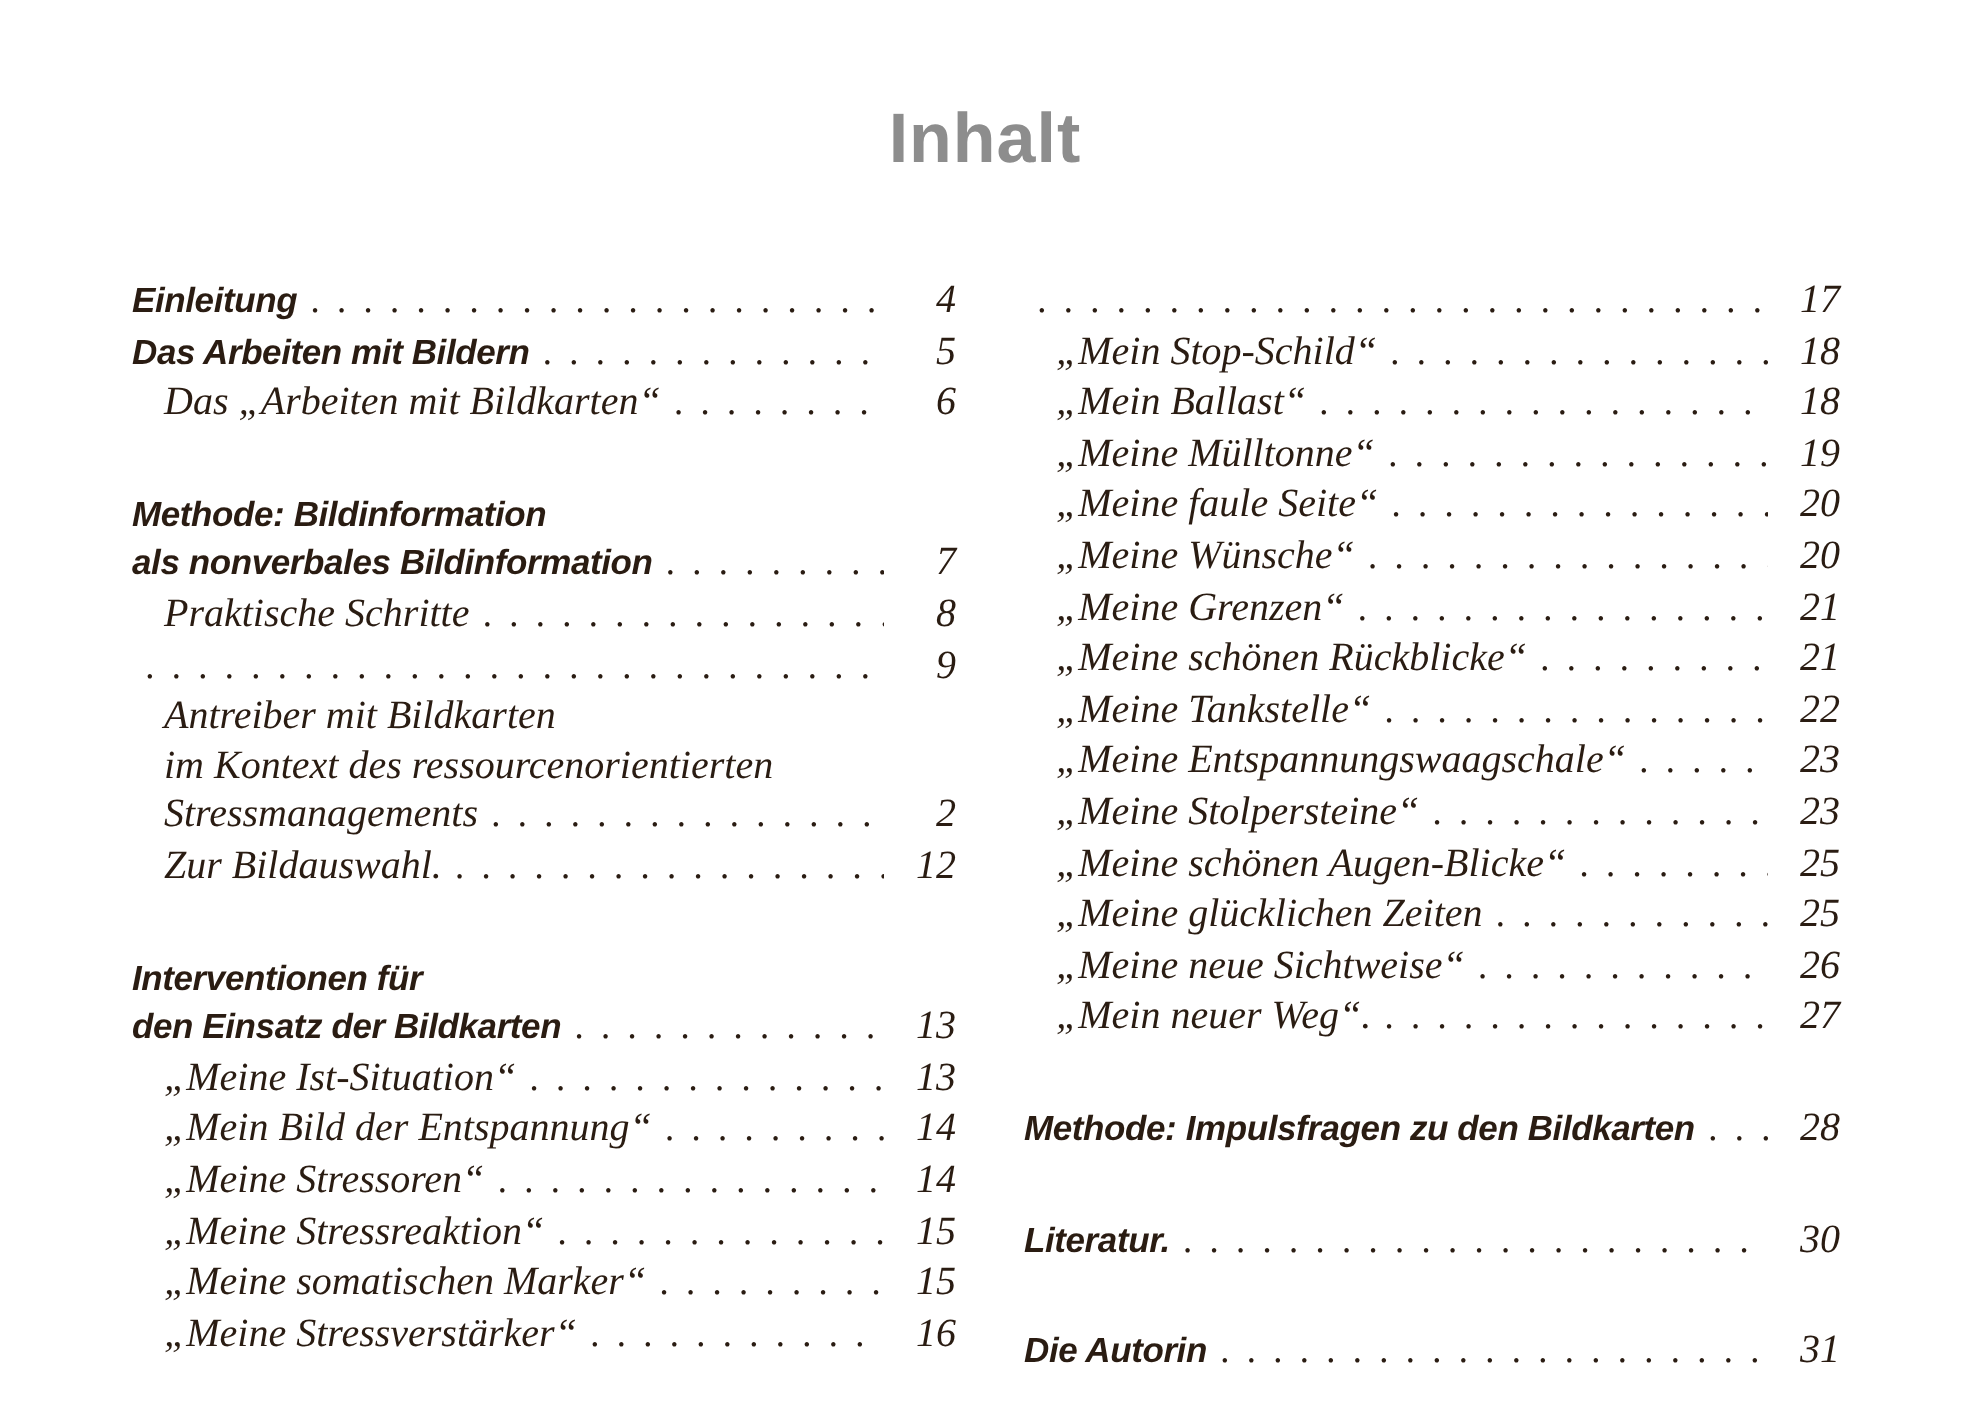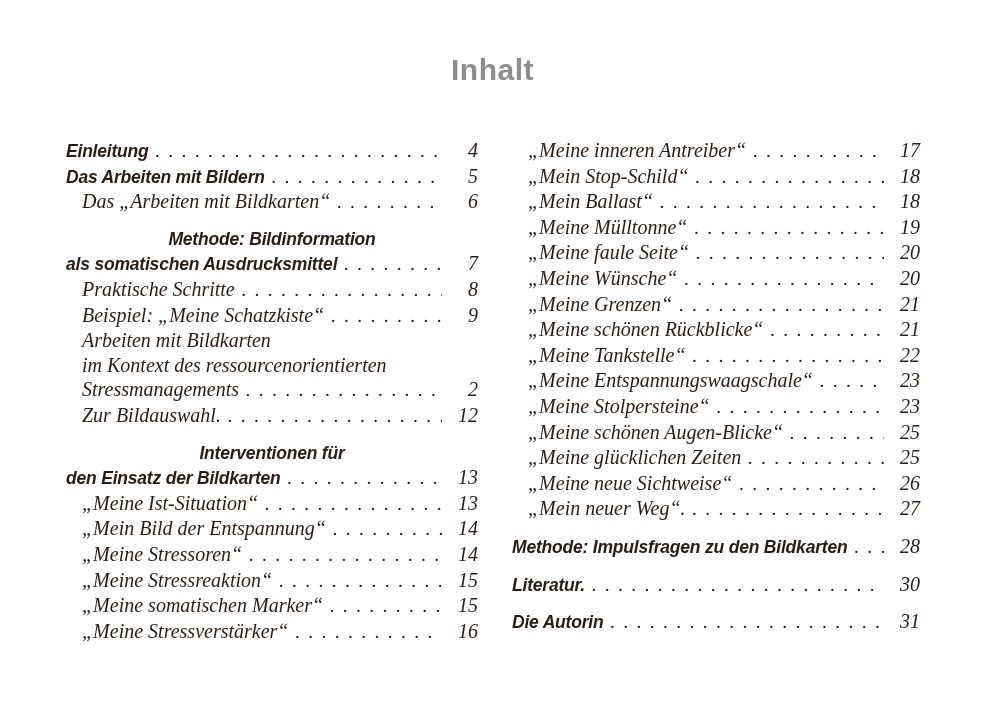"Inhalt" .page-title { font-size: 30px -> 35px }
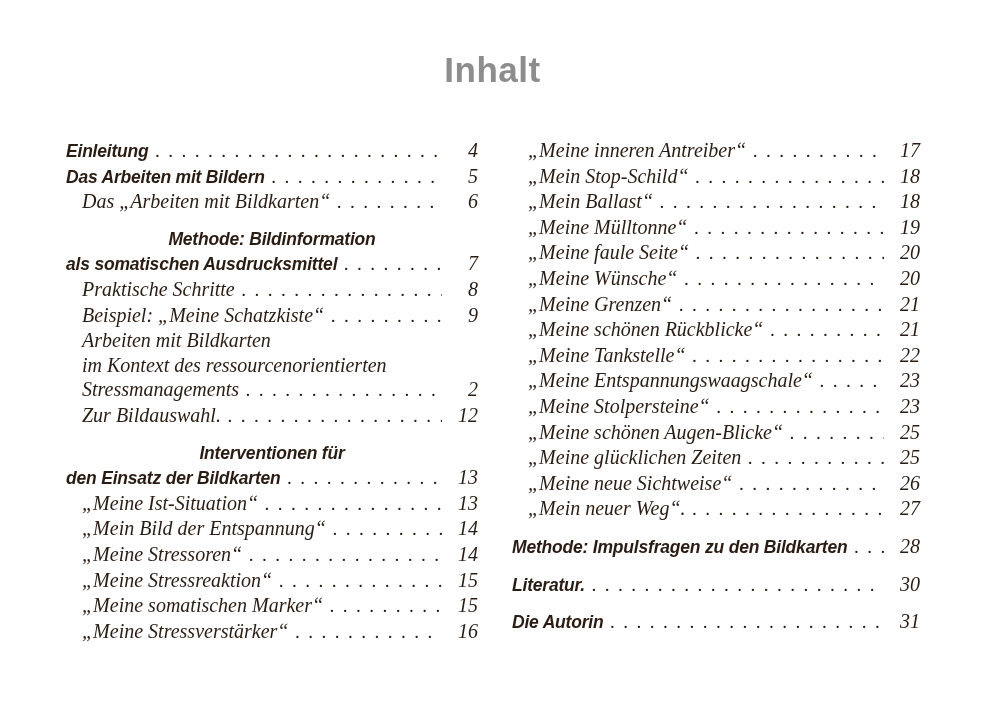"„Meine inneren Antreiber“" span.label { html: <span>„Meine inneren Antreiber“</span> -> none }
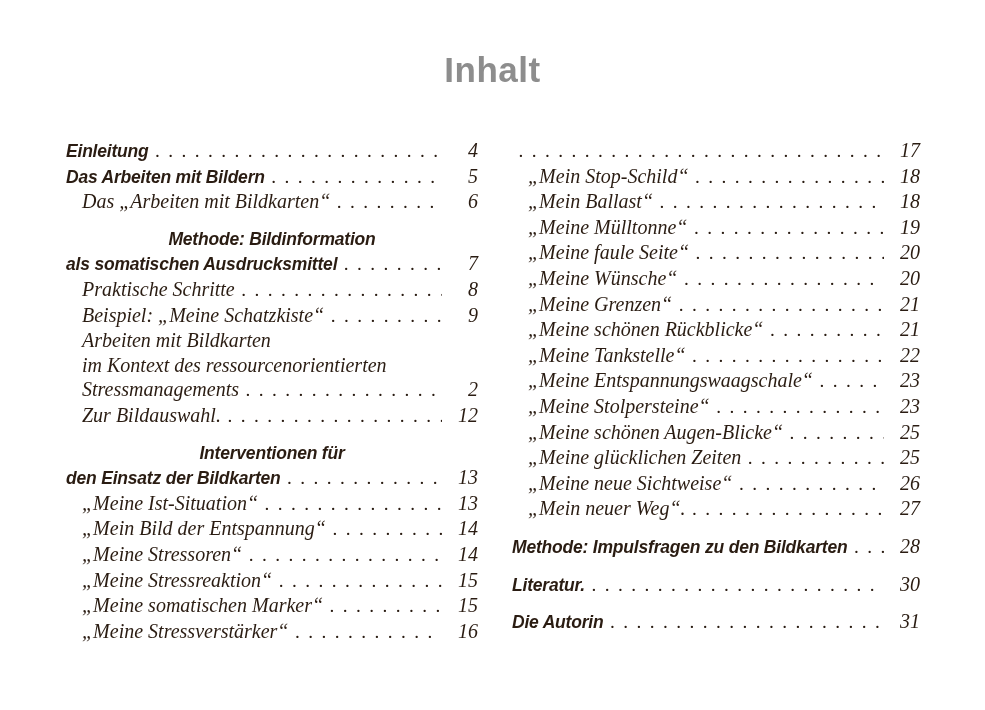"Methode: Bildinformation" .row.gap { justify-content: center -> none; margin-top: 12px -> 30px }
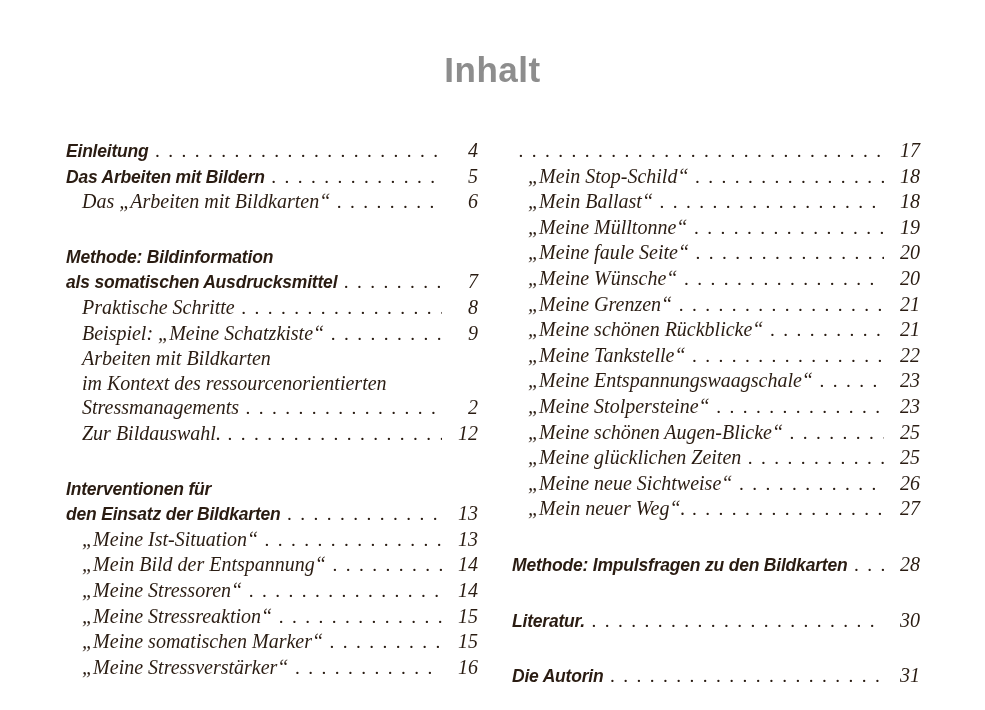"als somatischen Ausdrucksmittel" span.label { text: somatischen Ausdrucksmittel -> nonverbales Bildinformation }
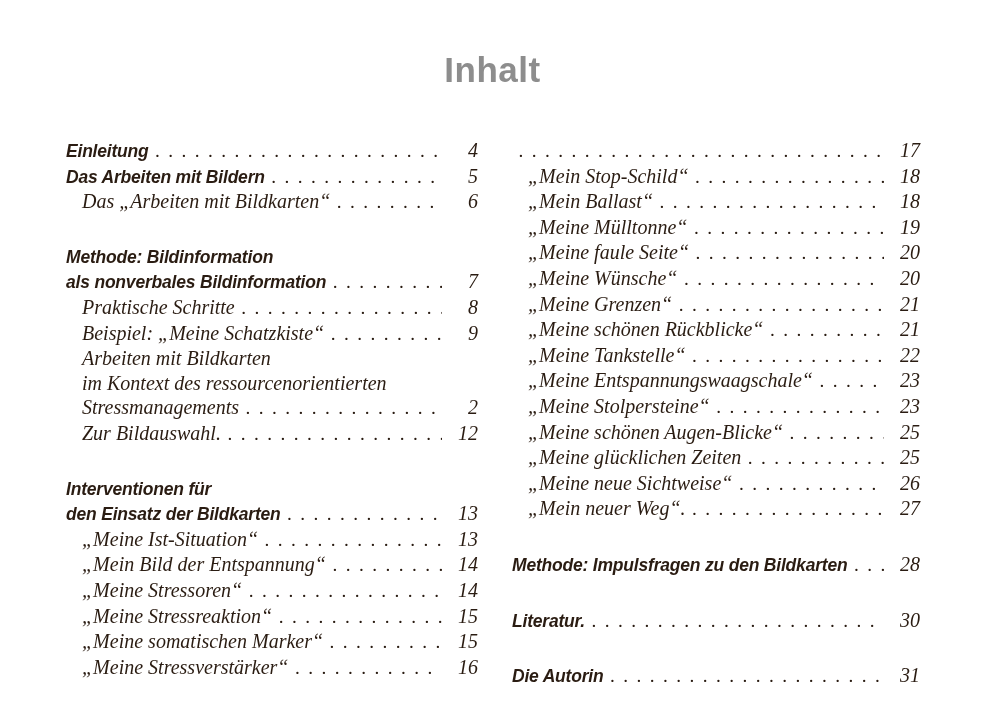"Beispiel: „Meine Schatzkiste“" span.label { html: <span>Beispiel: „Meine Schatzkiste“</span> -> none }
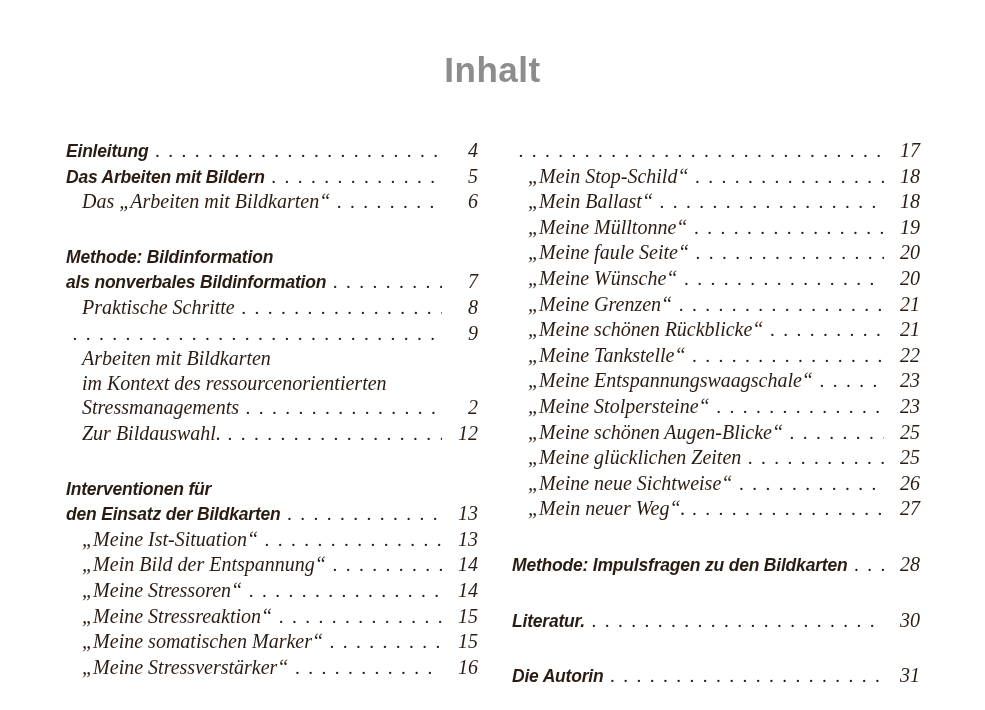"Arbeiten mit Bildkarten" span.label { text: Arbeiten -> Antreiber }
